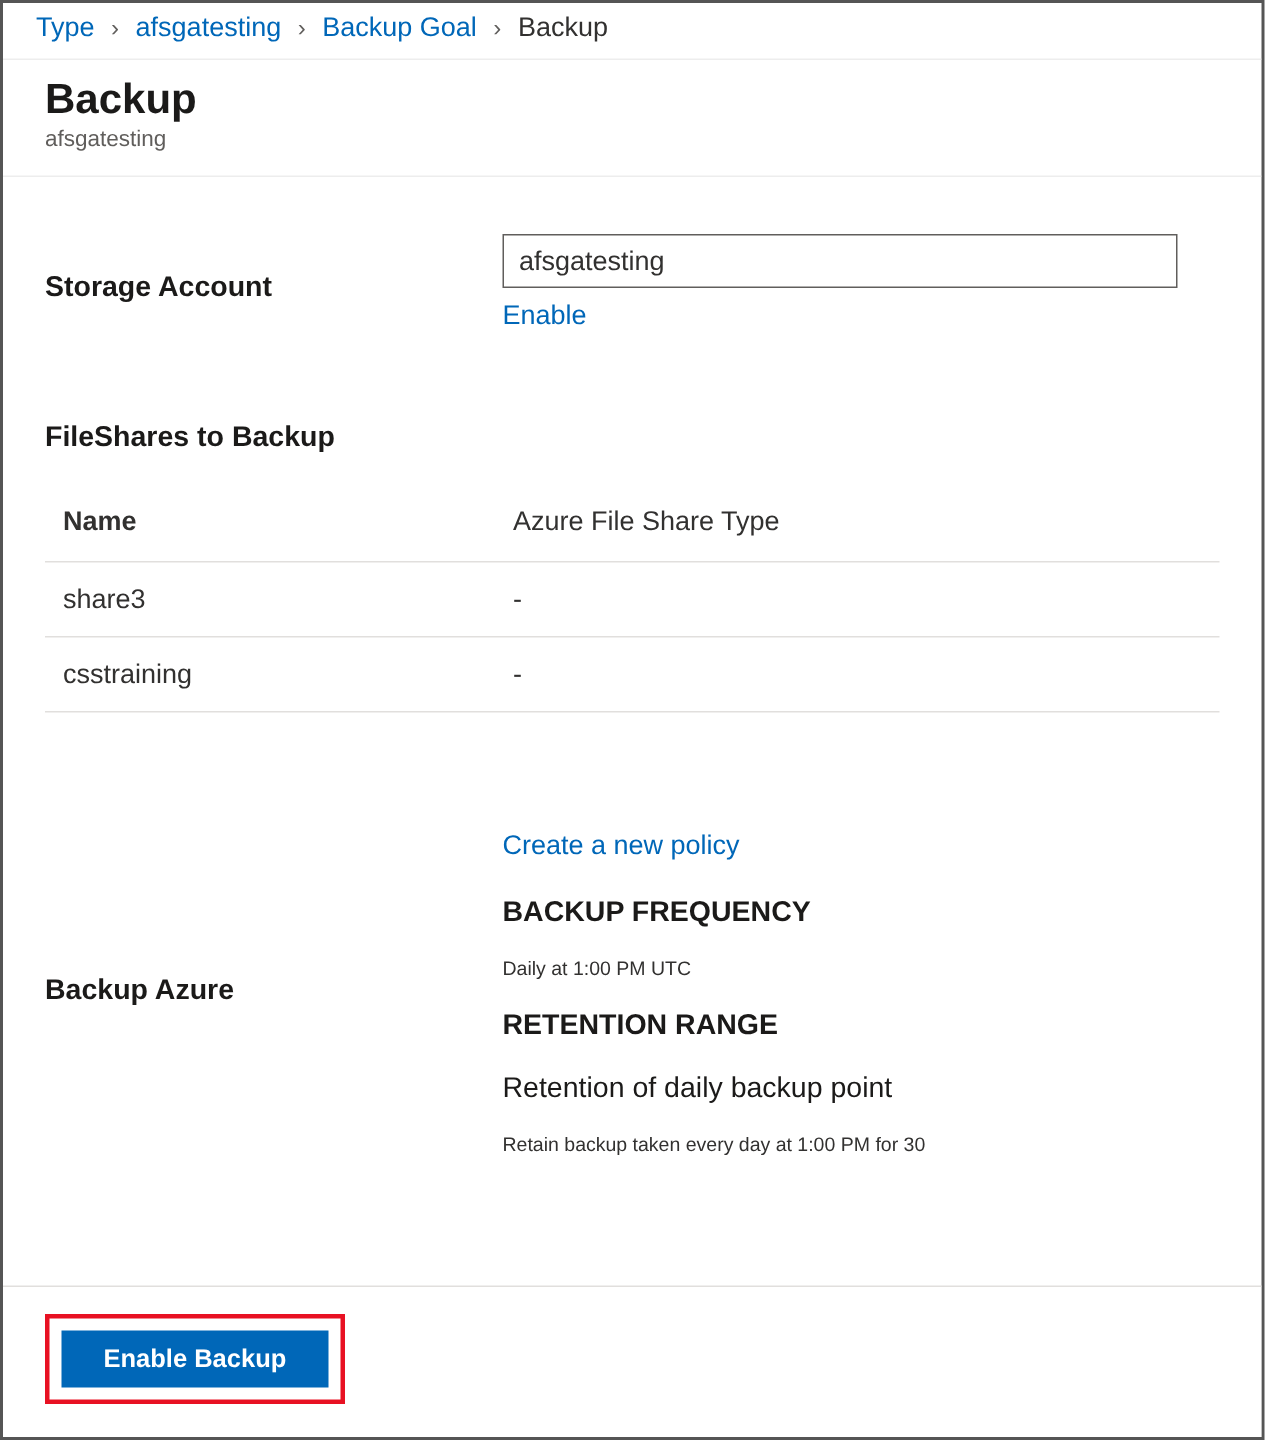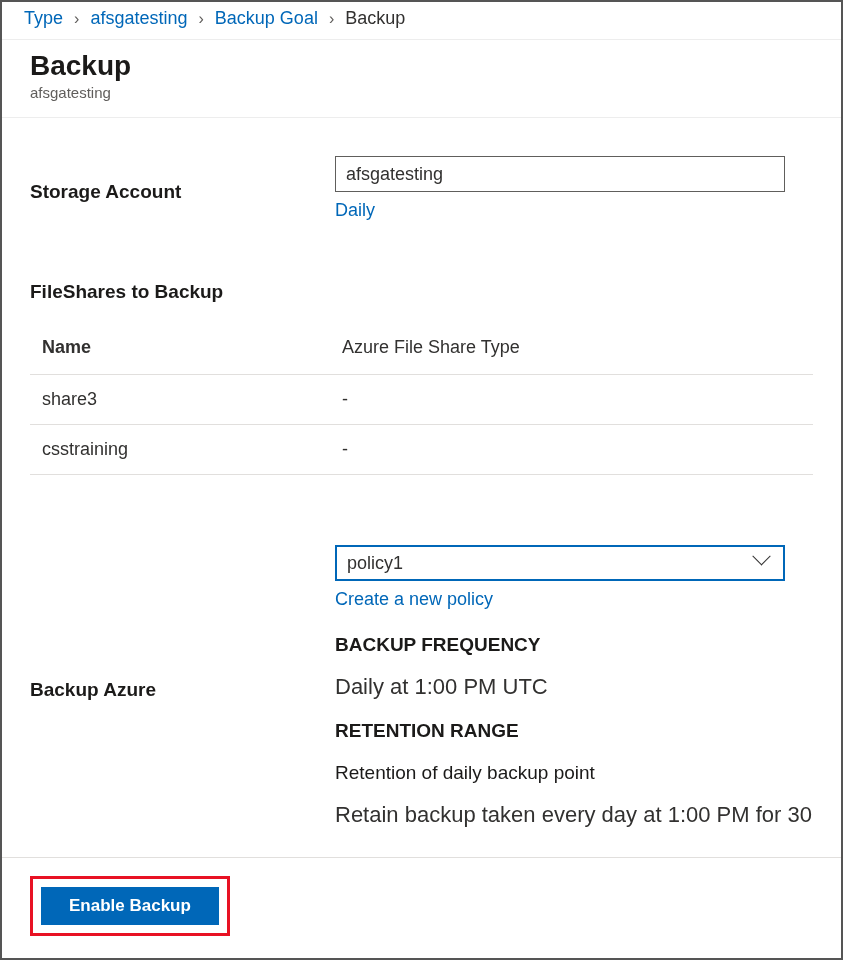"Daily" span.link { text: Daily -> Enable }
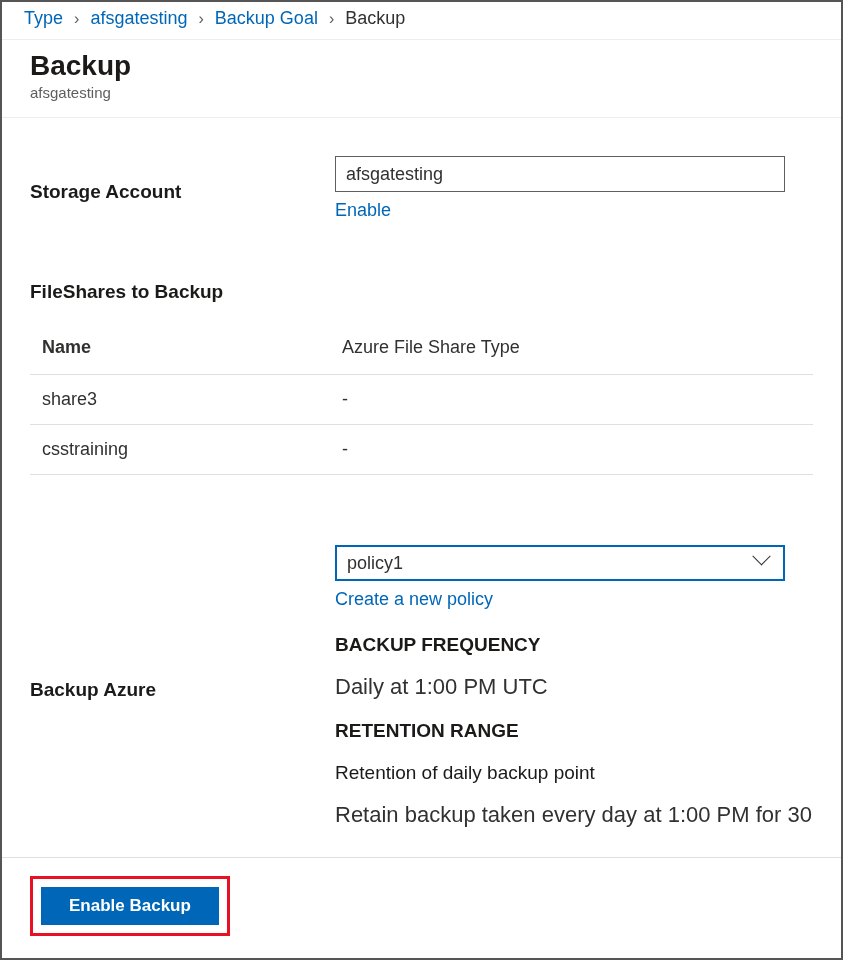"policy1" div.dropdown { html: <div> <span>policy1</span> <span></span> </div> -> none }
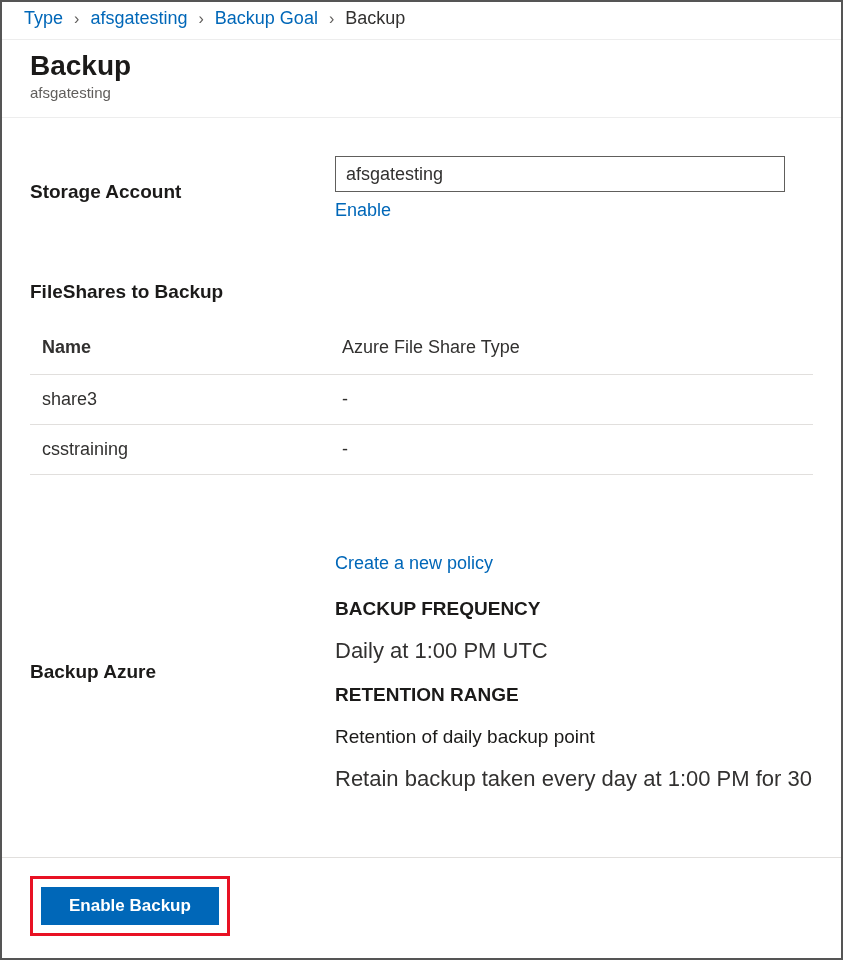"Daily at 1:00 PM UTC" .policy-text { font-size: 22px -> 13px }
